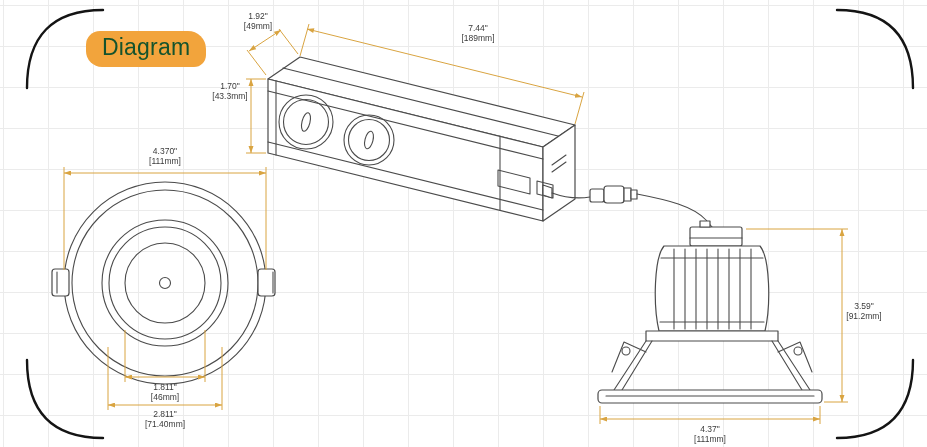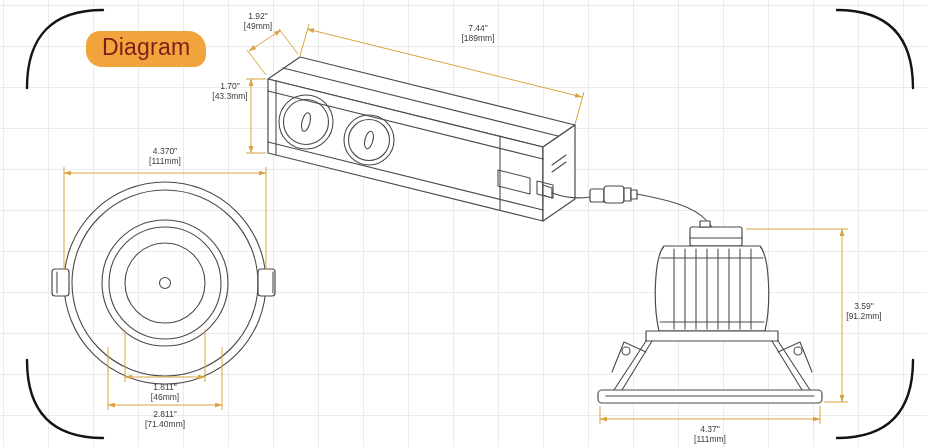"Diagram" .title { color: #7f1d1d -> #14532d }
